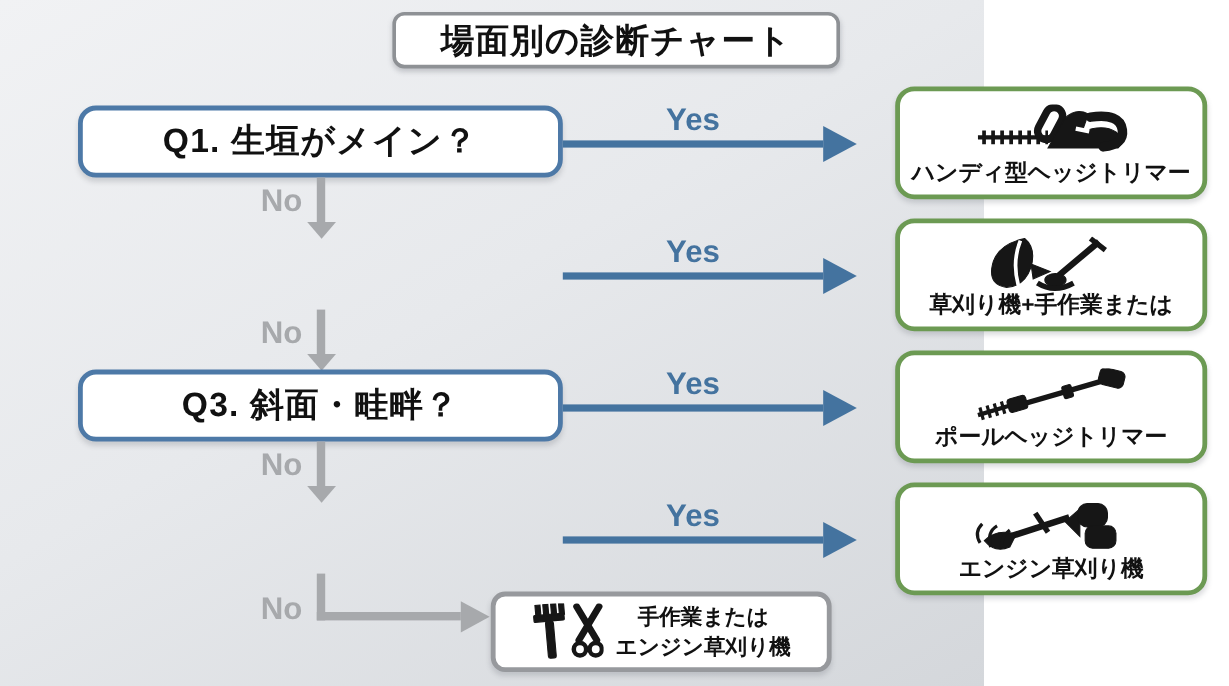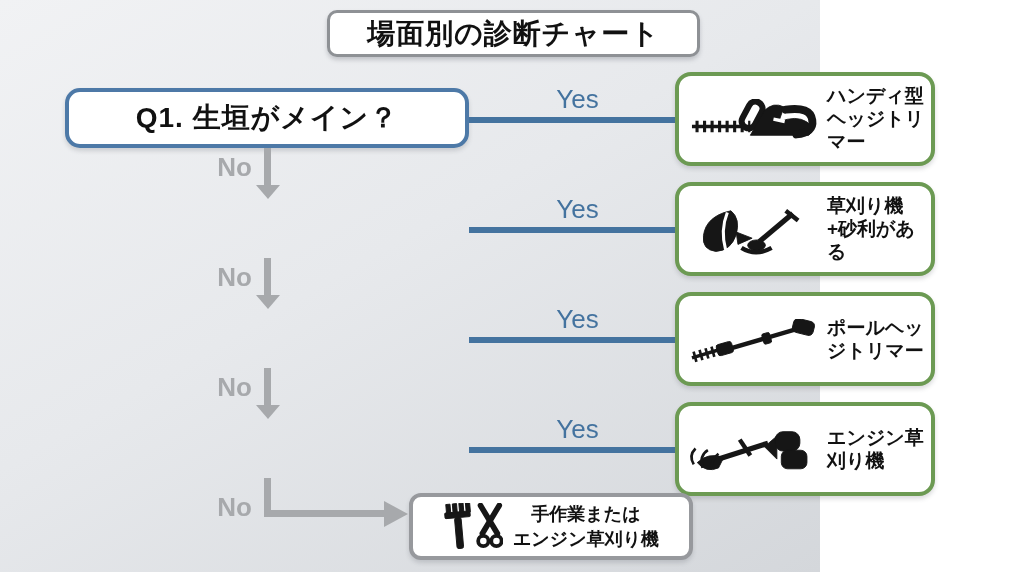"Yes" .yes-label { font-weight: 400 -> 700 }
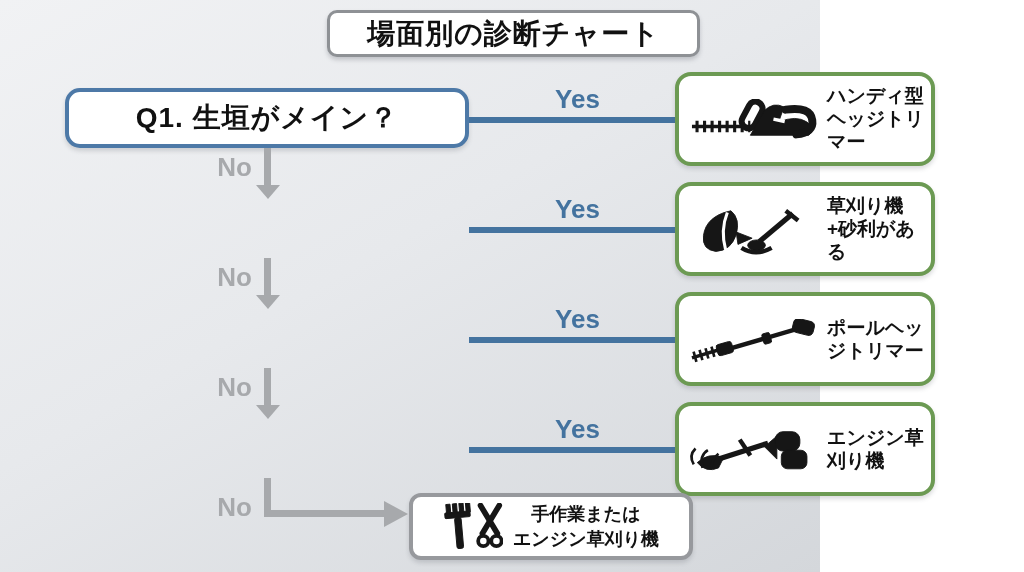"ハンディ型ヘッジトリマー" .abox { flex-direction: row -> column; left: 675px -> 746px }
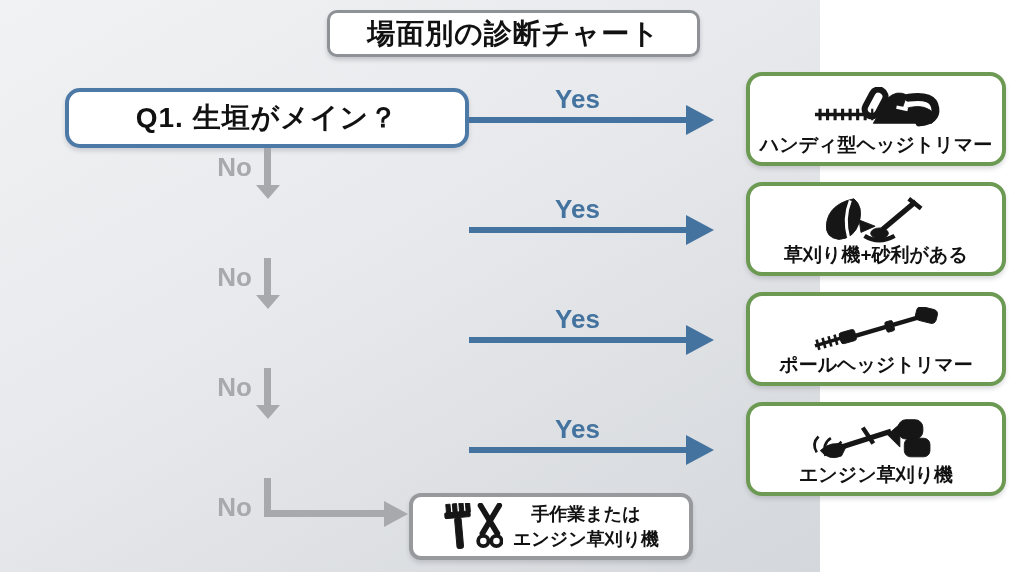"草刈り機+砂利がある" div.alabel { text: +砂利がある -> +手作業または }
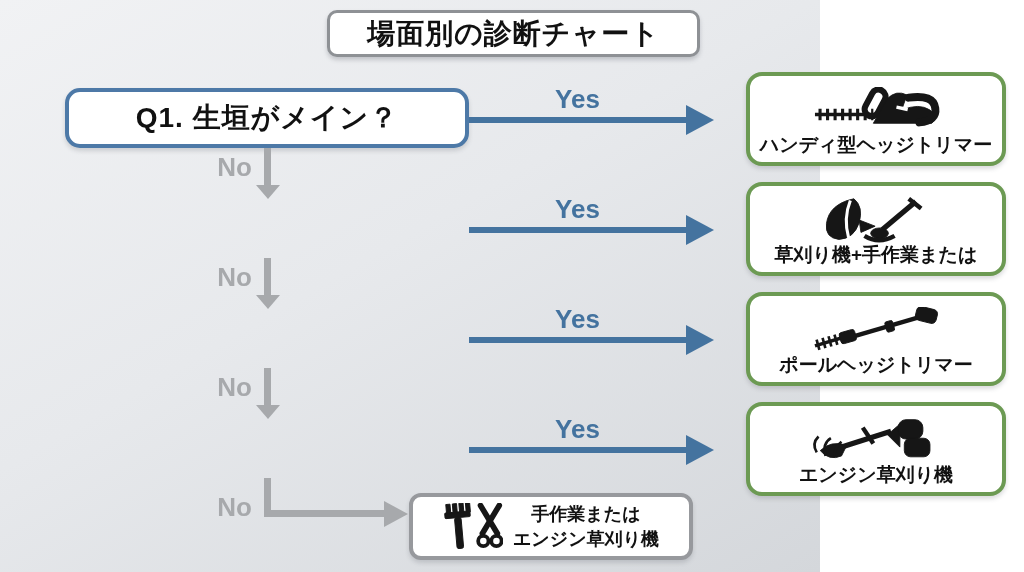"Q3. 斜面・畦畔？" div.qbox { html: none -> <div> <span>Q3. 斜面・畦畔？</span> </div> }
